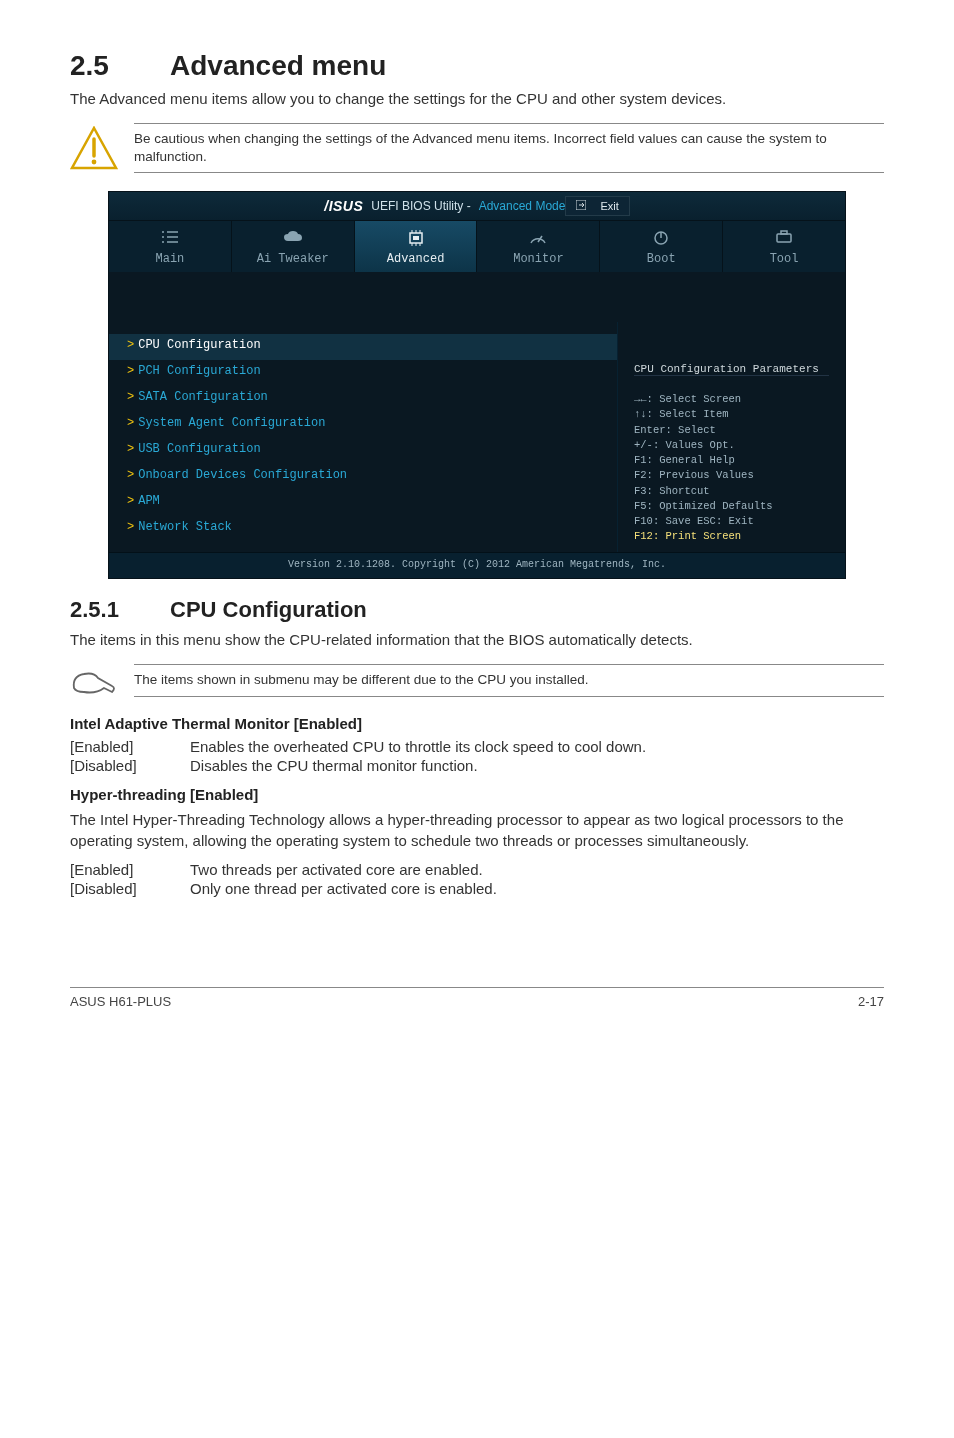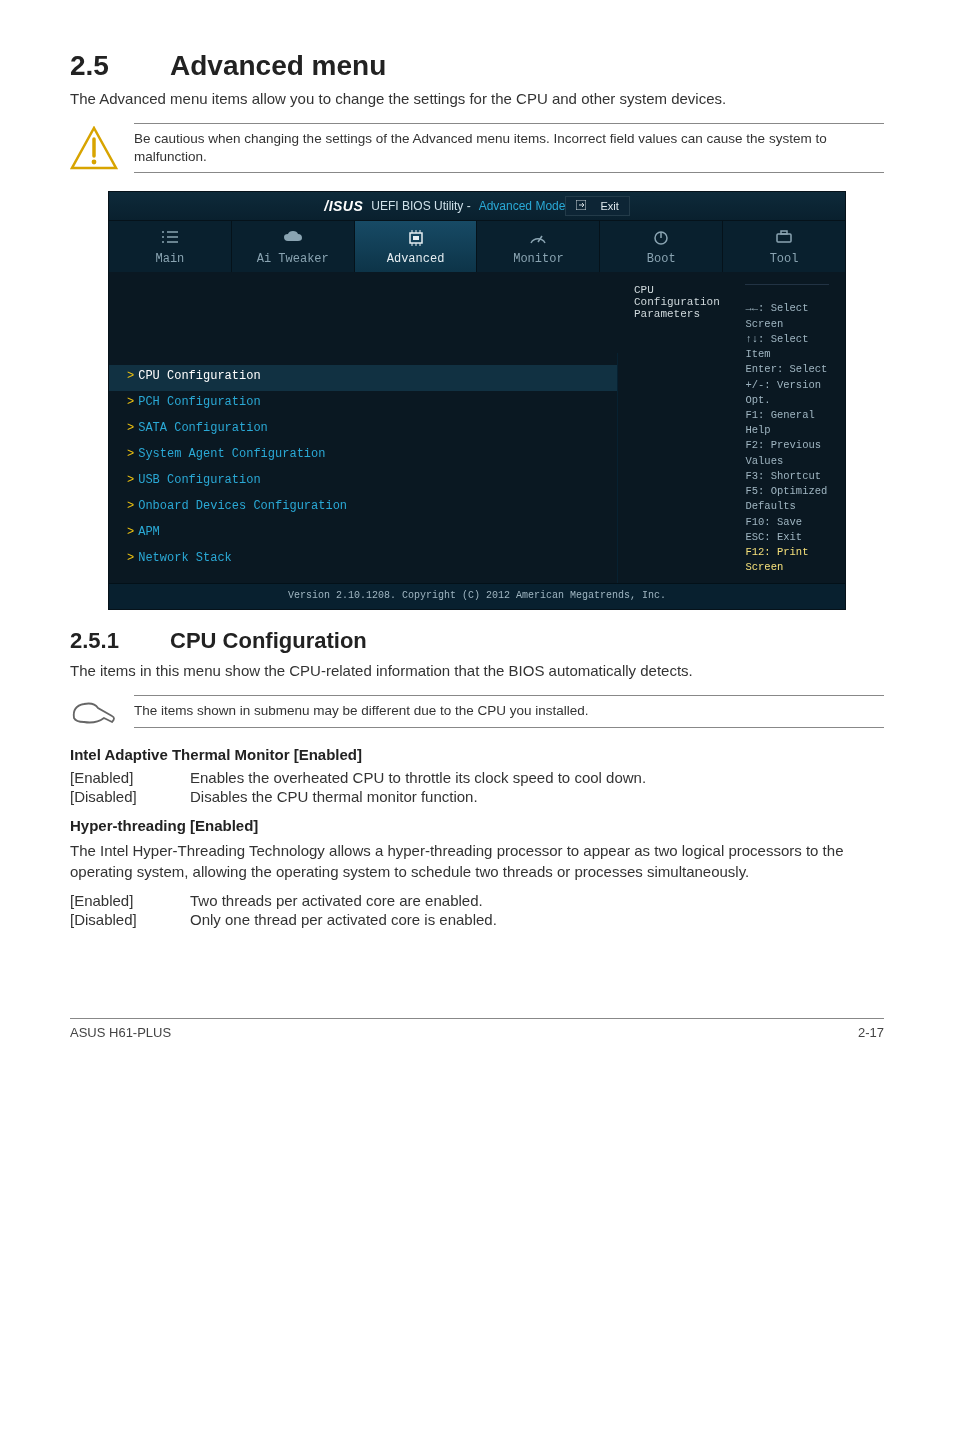"CPU Configuration Parameters" .bios-right { flex-direction: row -> column }
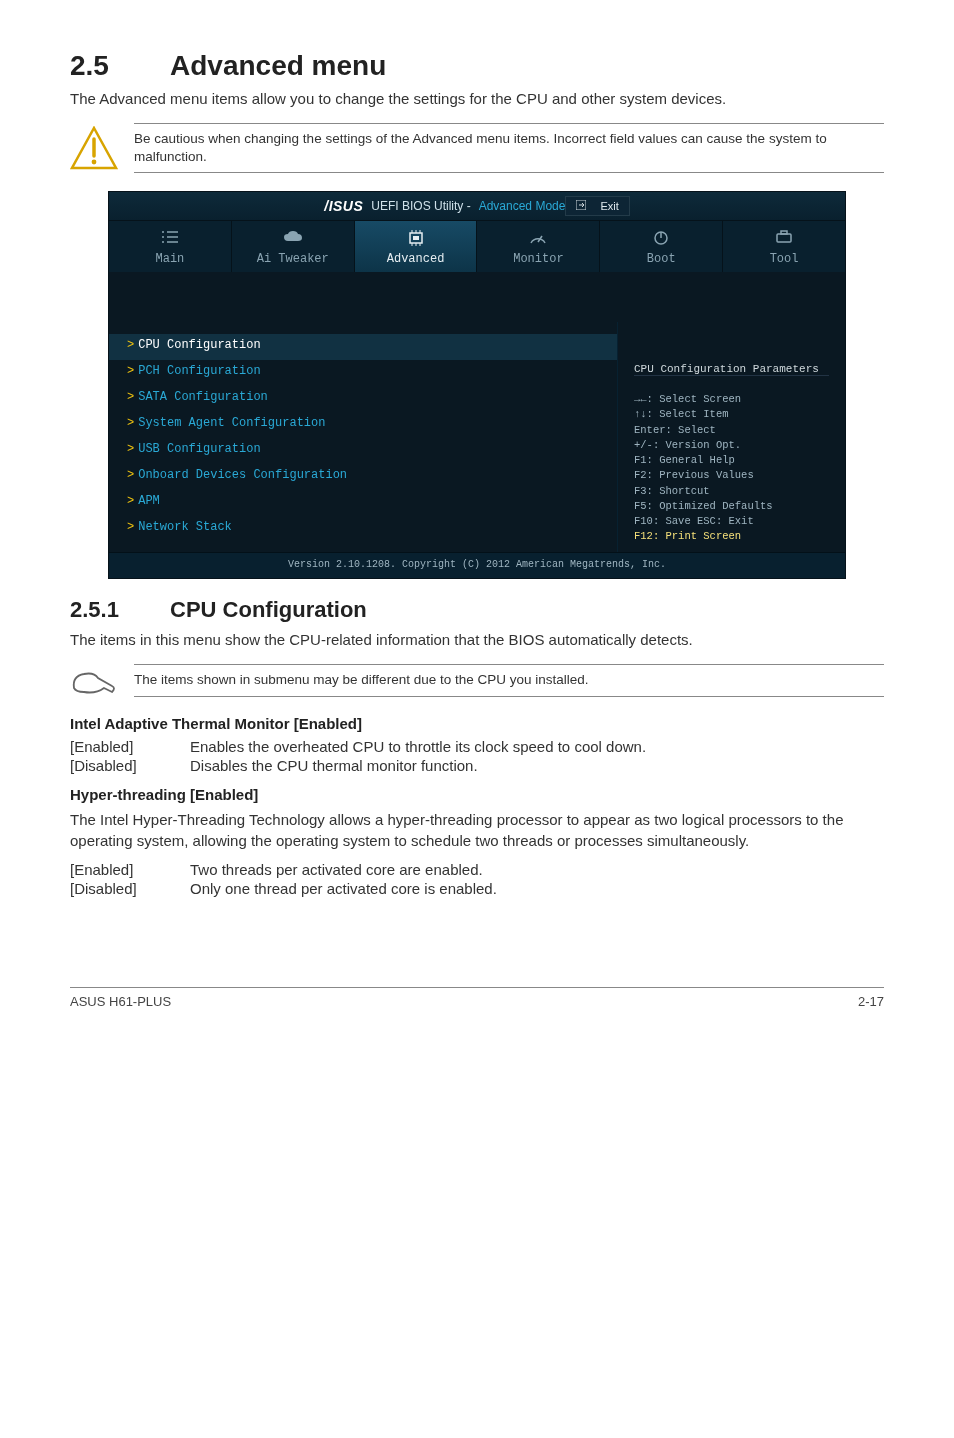"+/-: Version Opt." div { text: Version -> Values }
